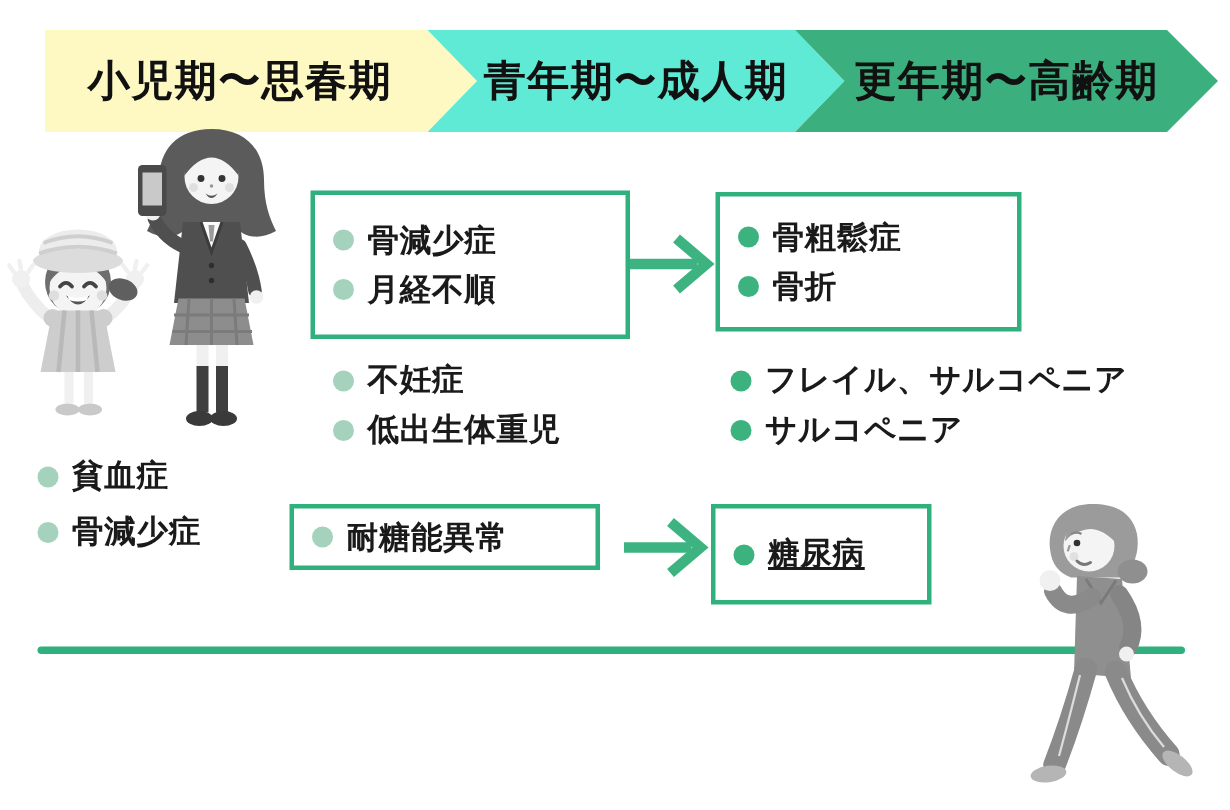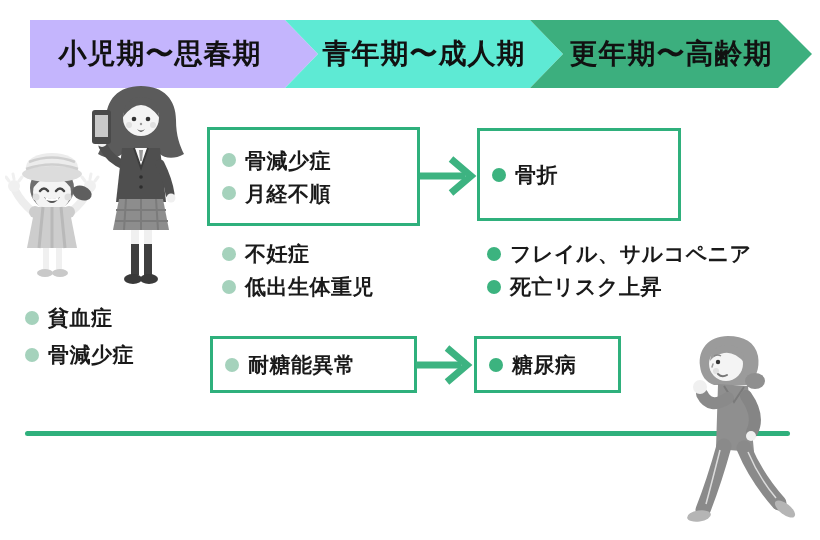"小児期〜思春期" .seg-1 { background: #c4b5fd -> #fef9c3 }
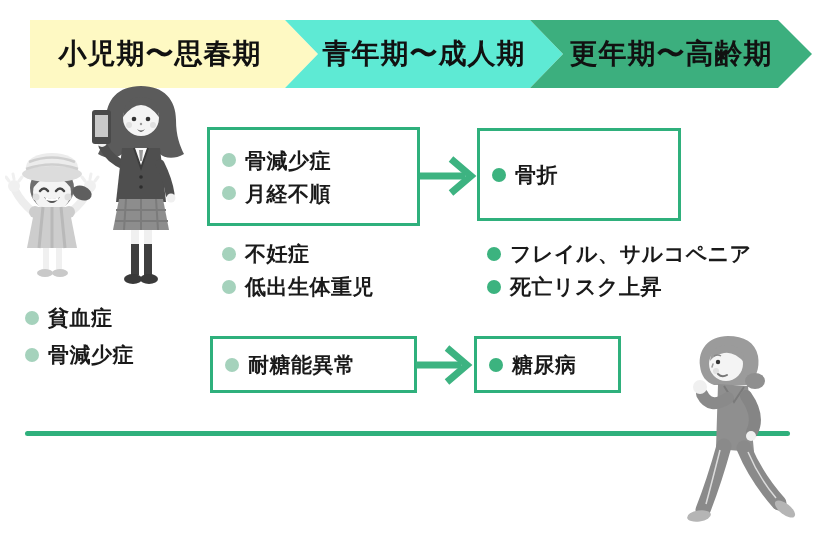"骨粗鬆症" div.item { html: none -> <div> <span></span> <span>骨粗鬆症</span> </div> }
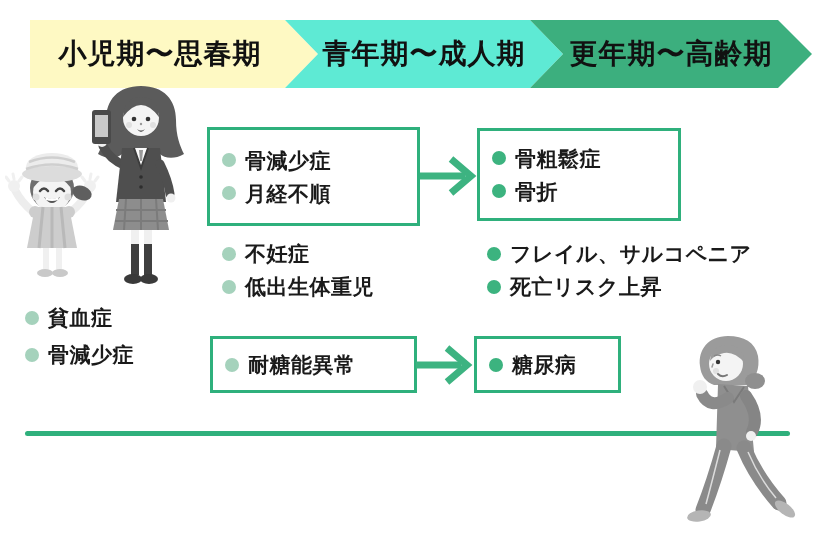"死亡リスク上昇" span { text: 死亡リスク上昇 -> サルコペニア }
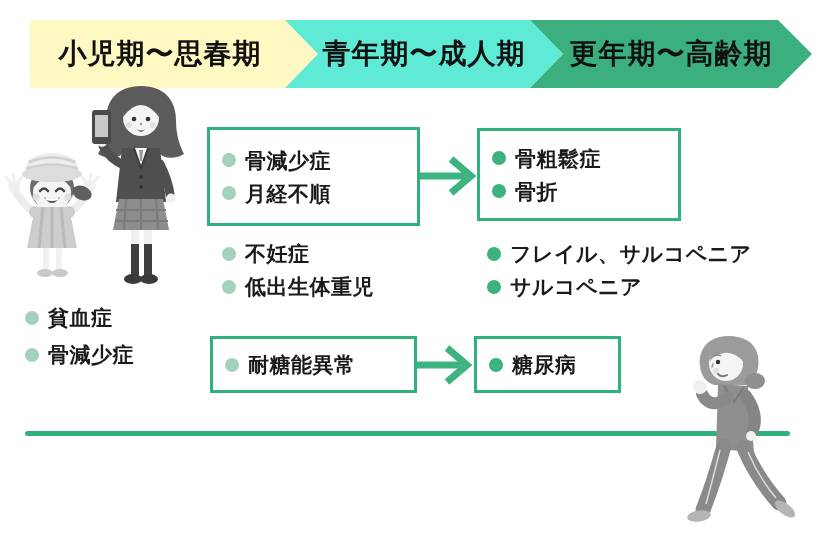"耐糖能異常" #box-glucose-early { height: 57px -> 44px; left: 210px -> 193px }
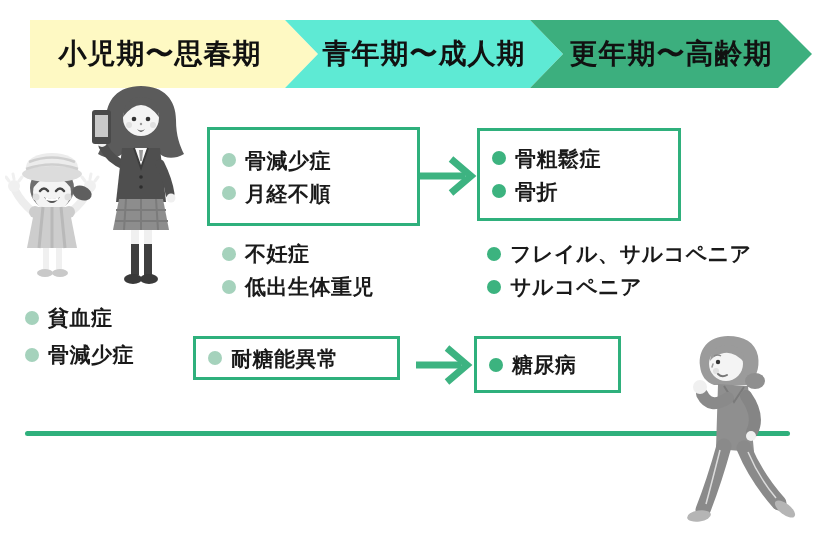"糖尿病" #box-glucose-late { height: 57px -> 67px; text-decoration: none -> underline }
